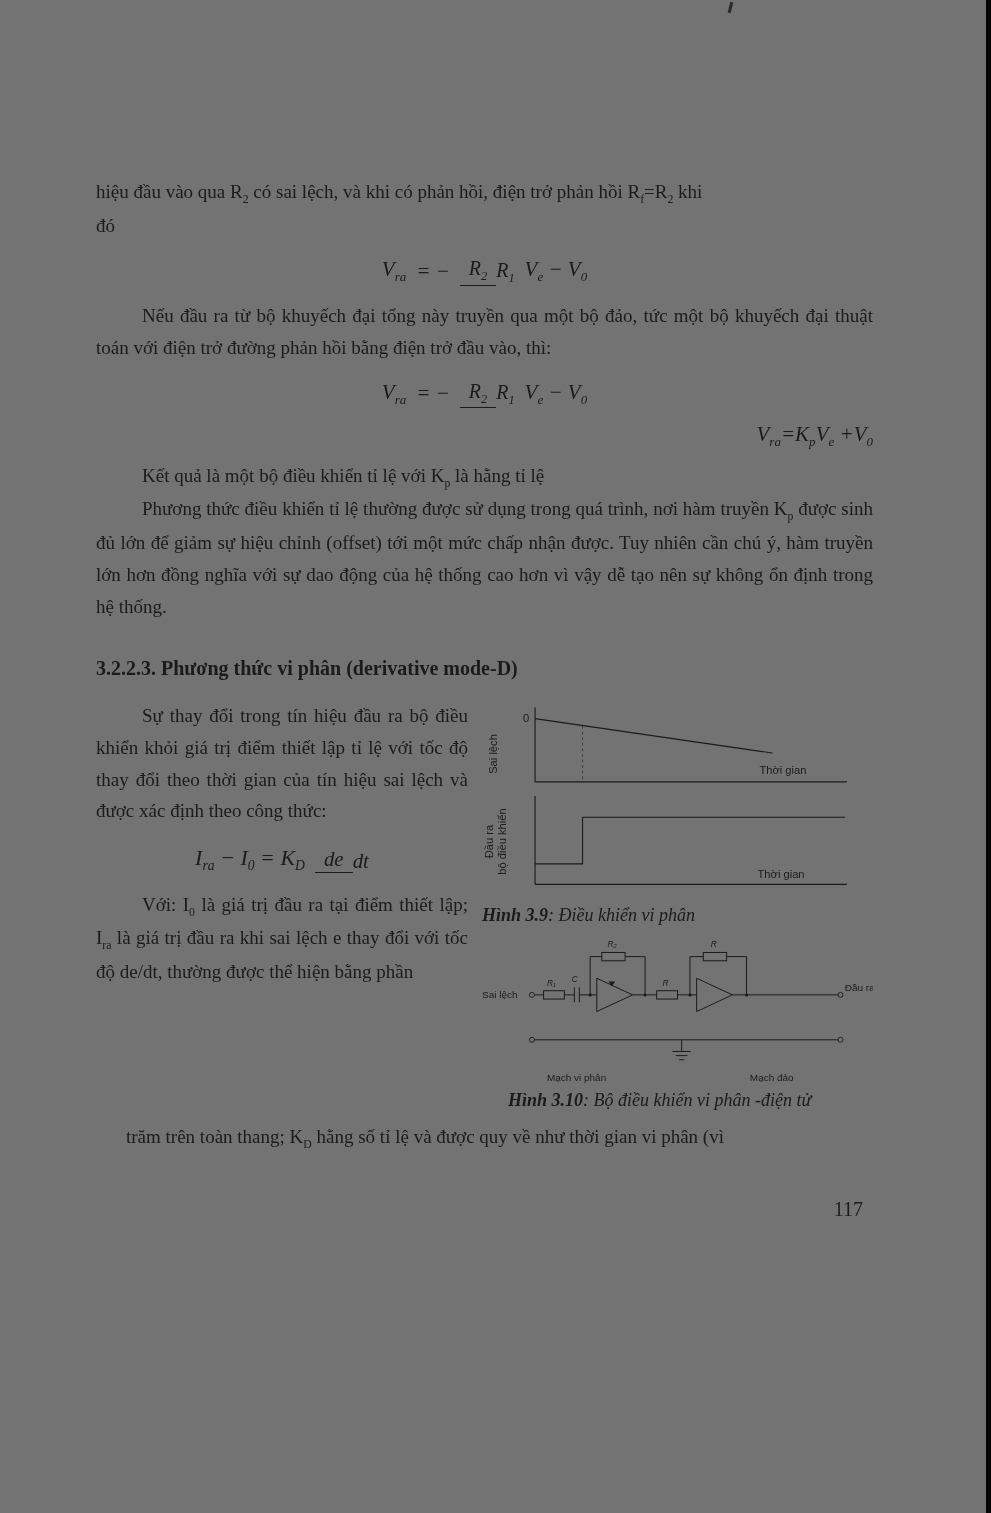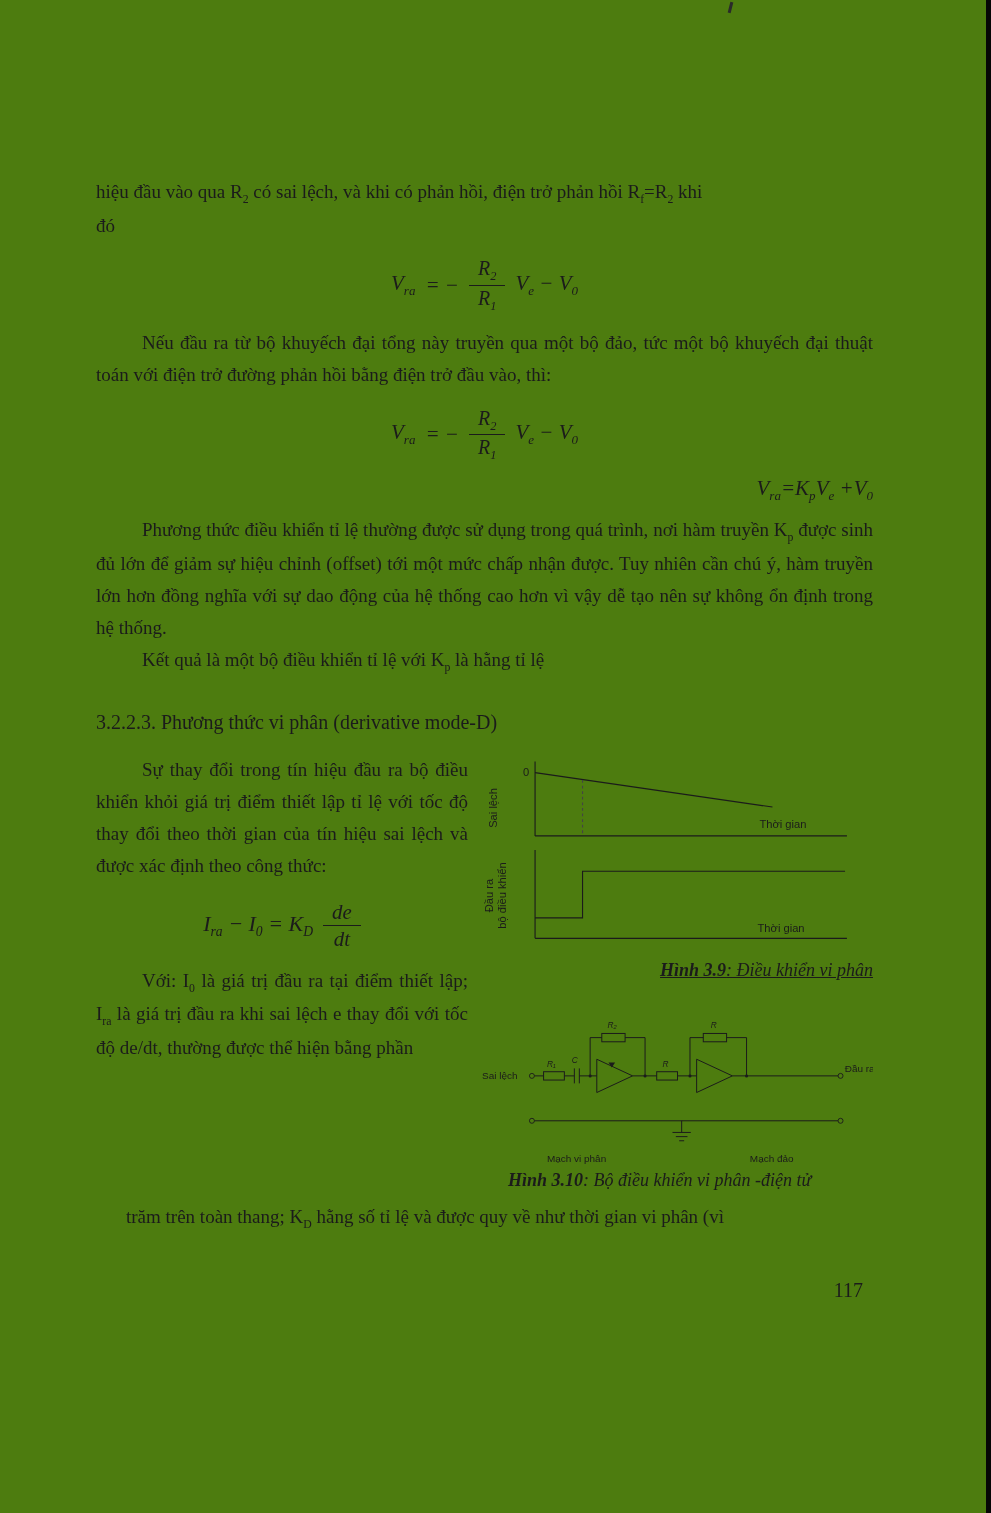"hiệu đầu vào qua R2" .page { background: #4d7c0f -> #737373 }
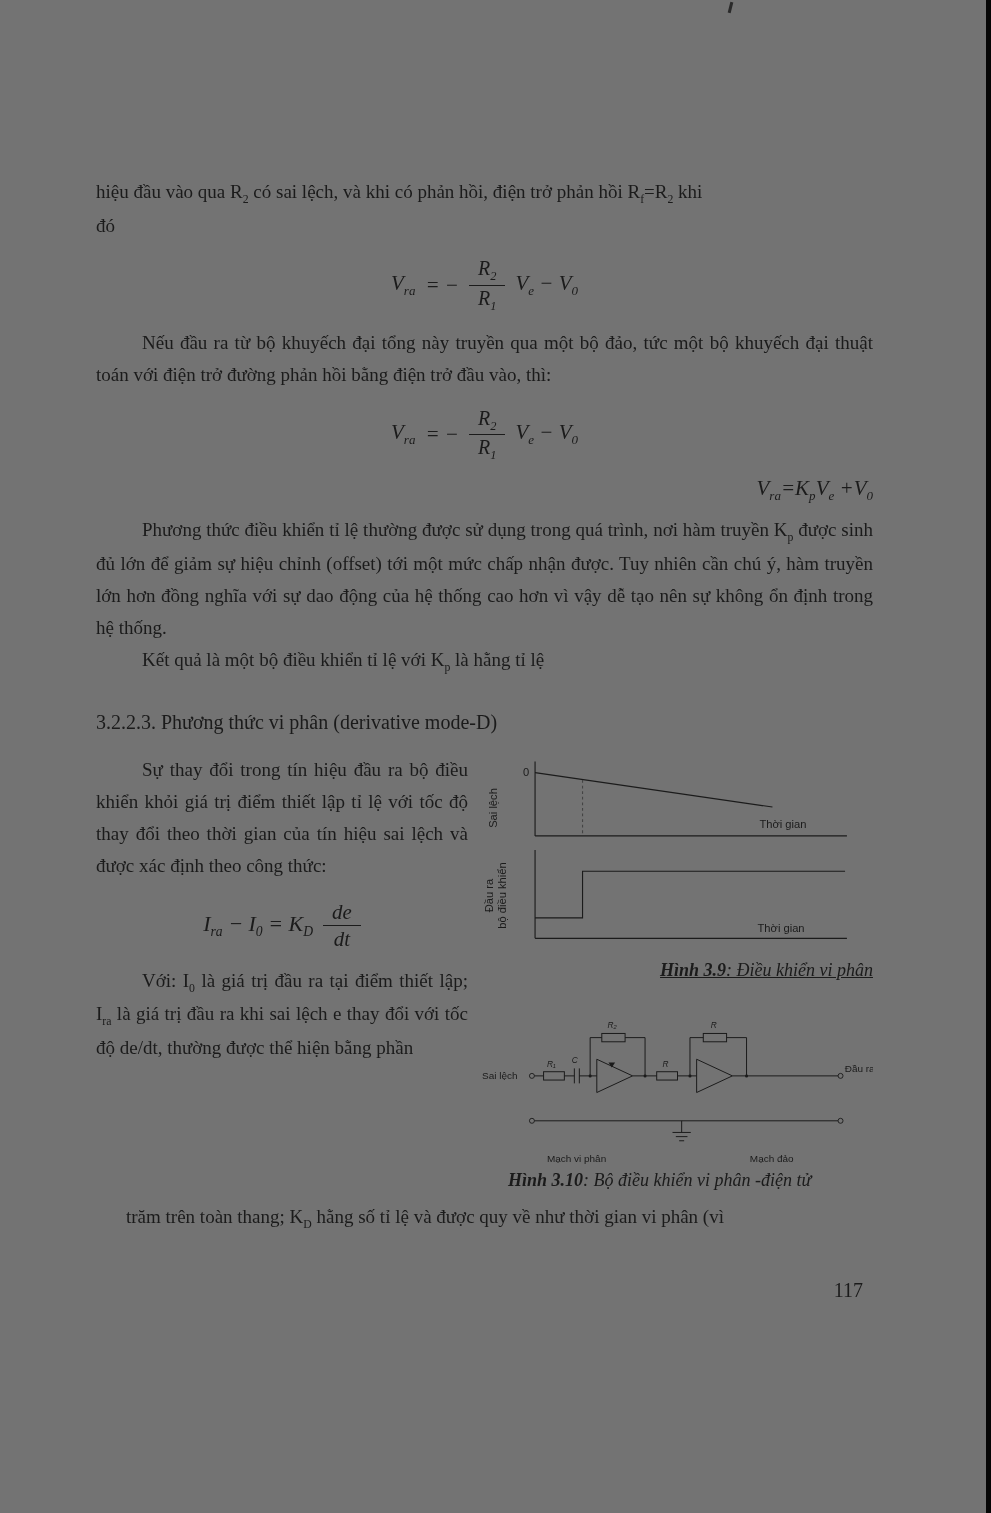"R2" .frac { flex-direction: column -> row }
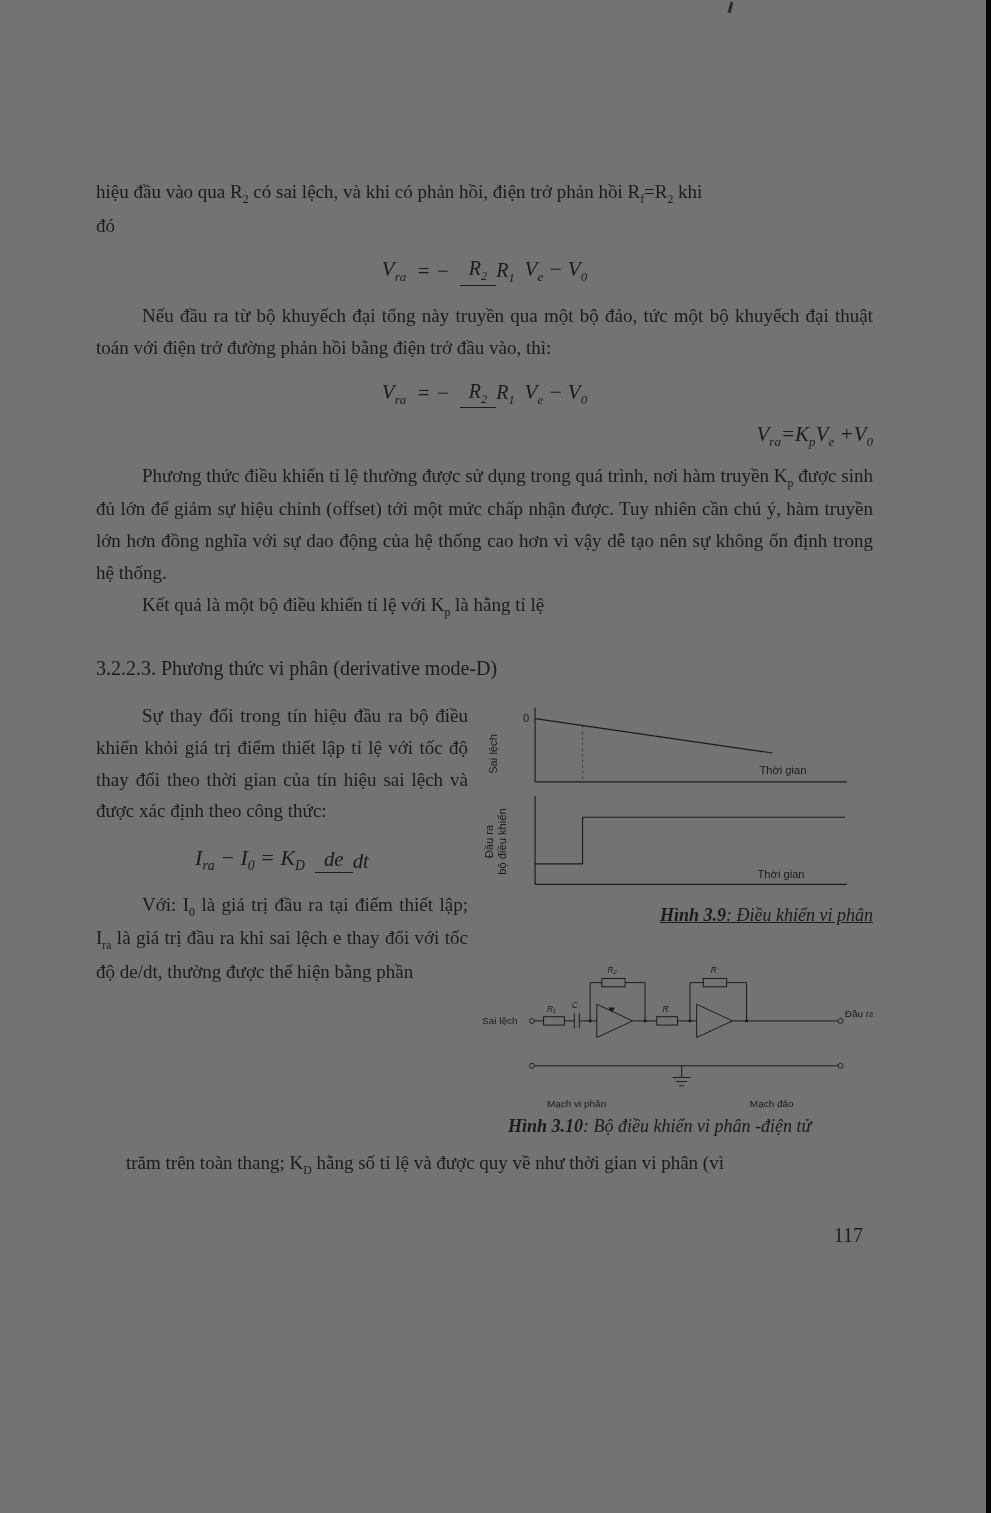"Phương thức điều khiển tỉ" p.body { order: before "Kết quả là một bộ" -> after "Kết quả là một bộ" }
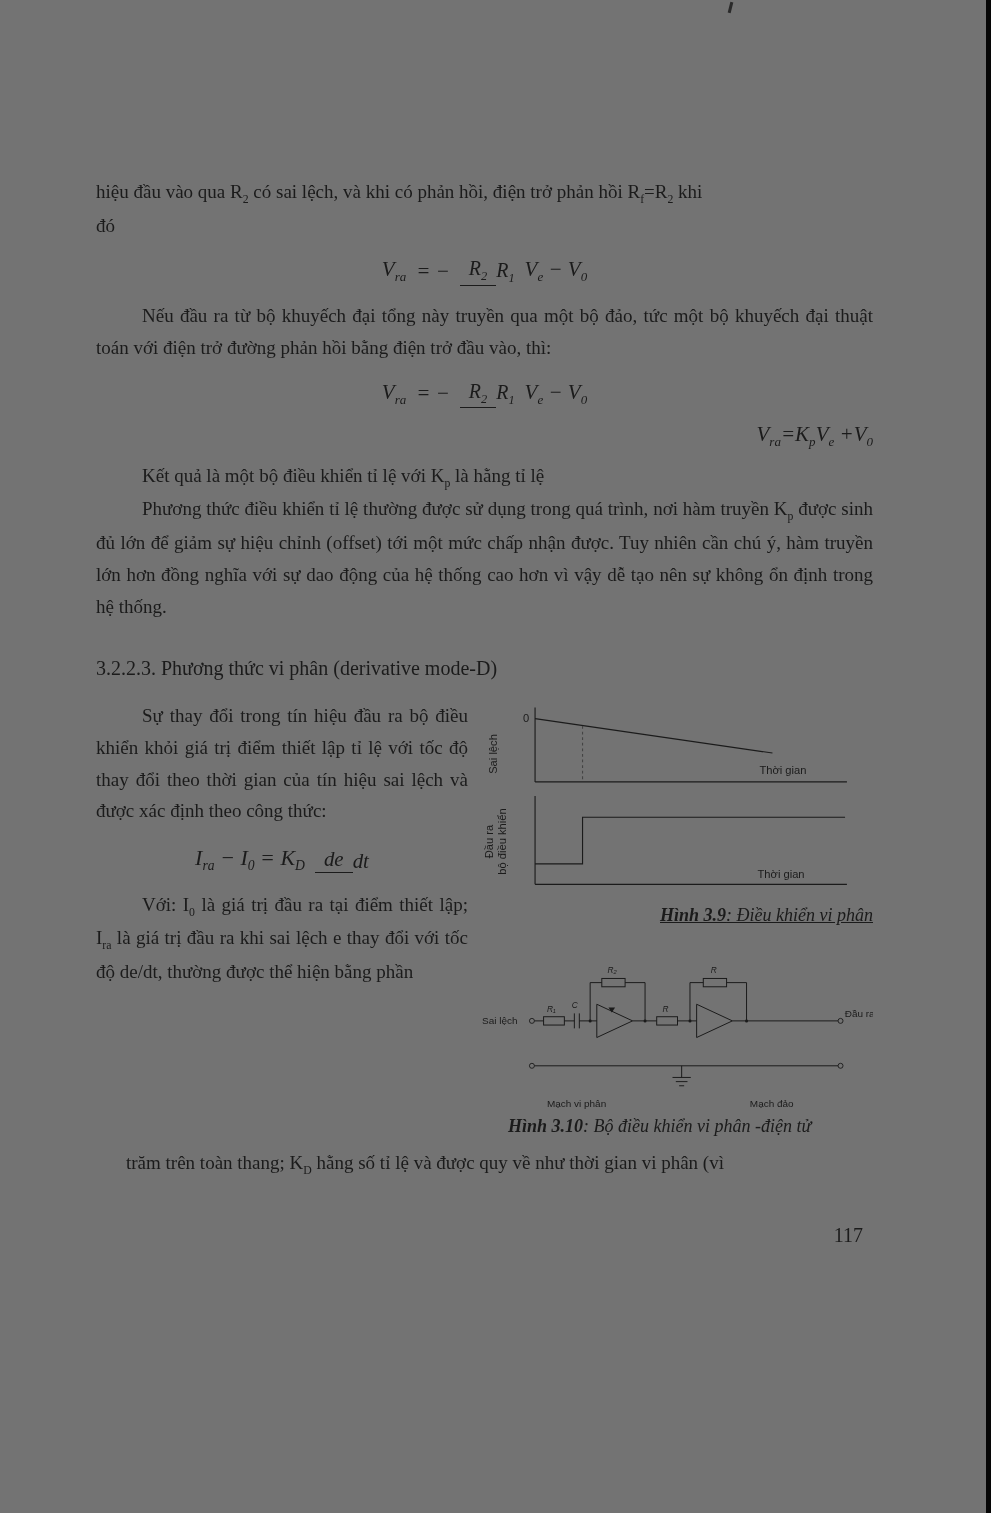"3.2.2.3. Phương thức vi phân" .heading { font-weight: normal -> bold }
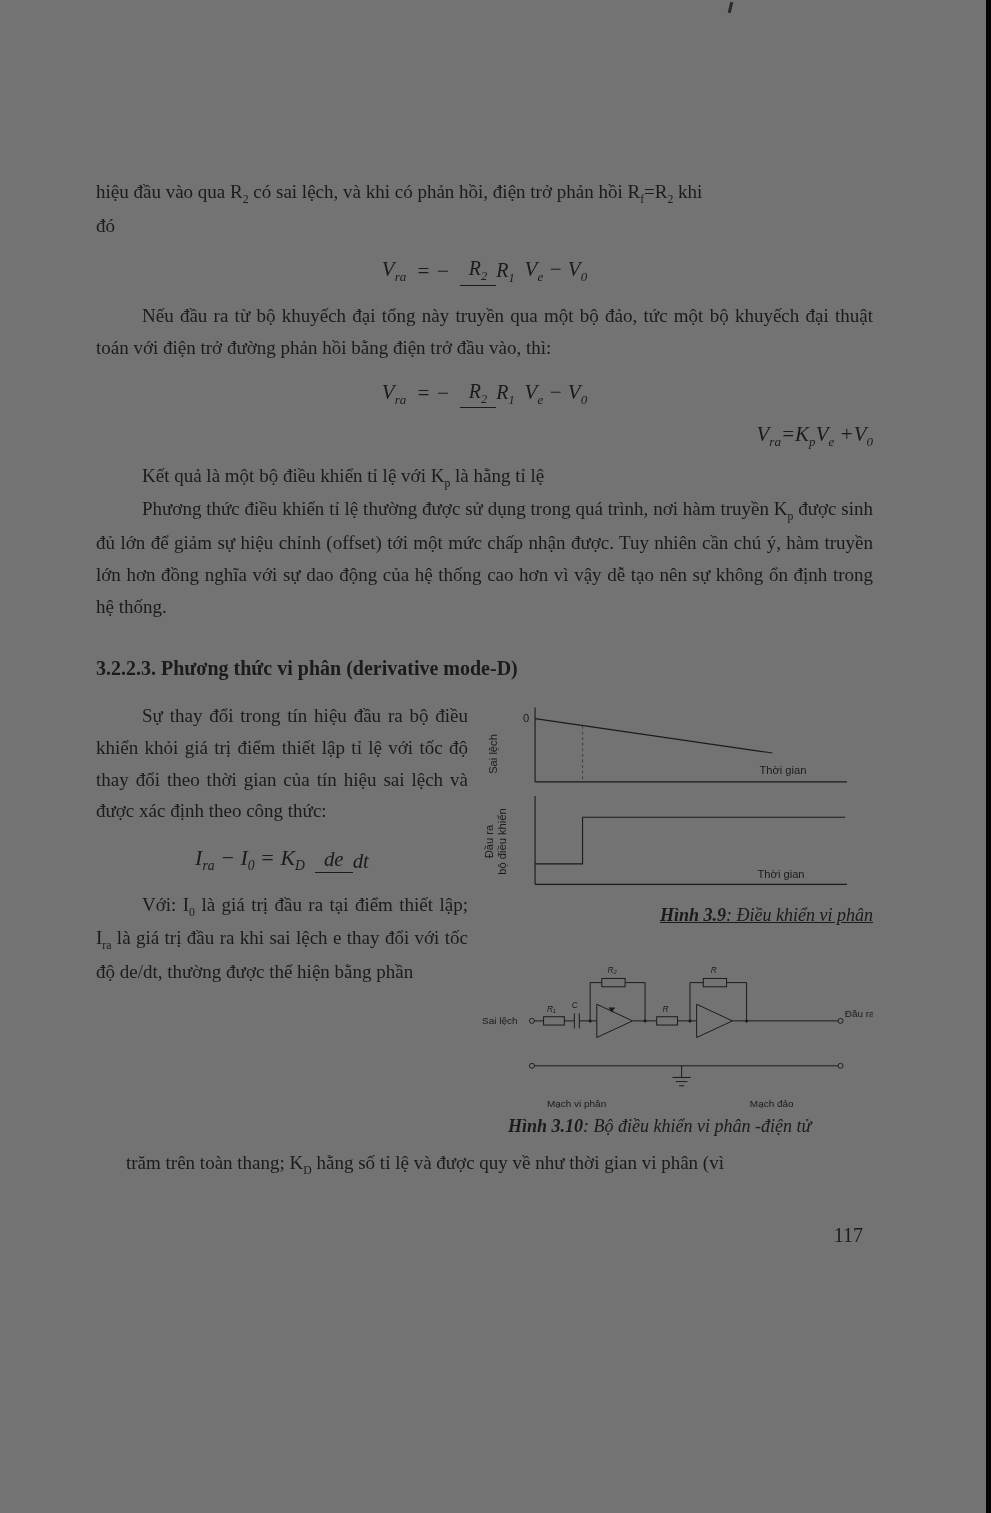"Hình 3.9: Điều khiển vi" .caption-39 { margin: 8px 0 30px -> 8px 0 4px; text-align: right -> left; text-decoration: underline -> none }
